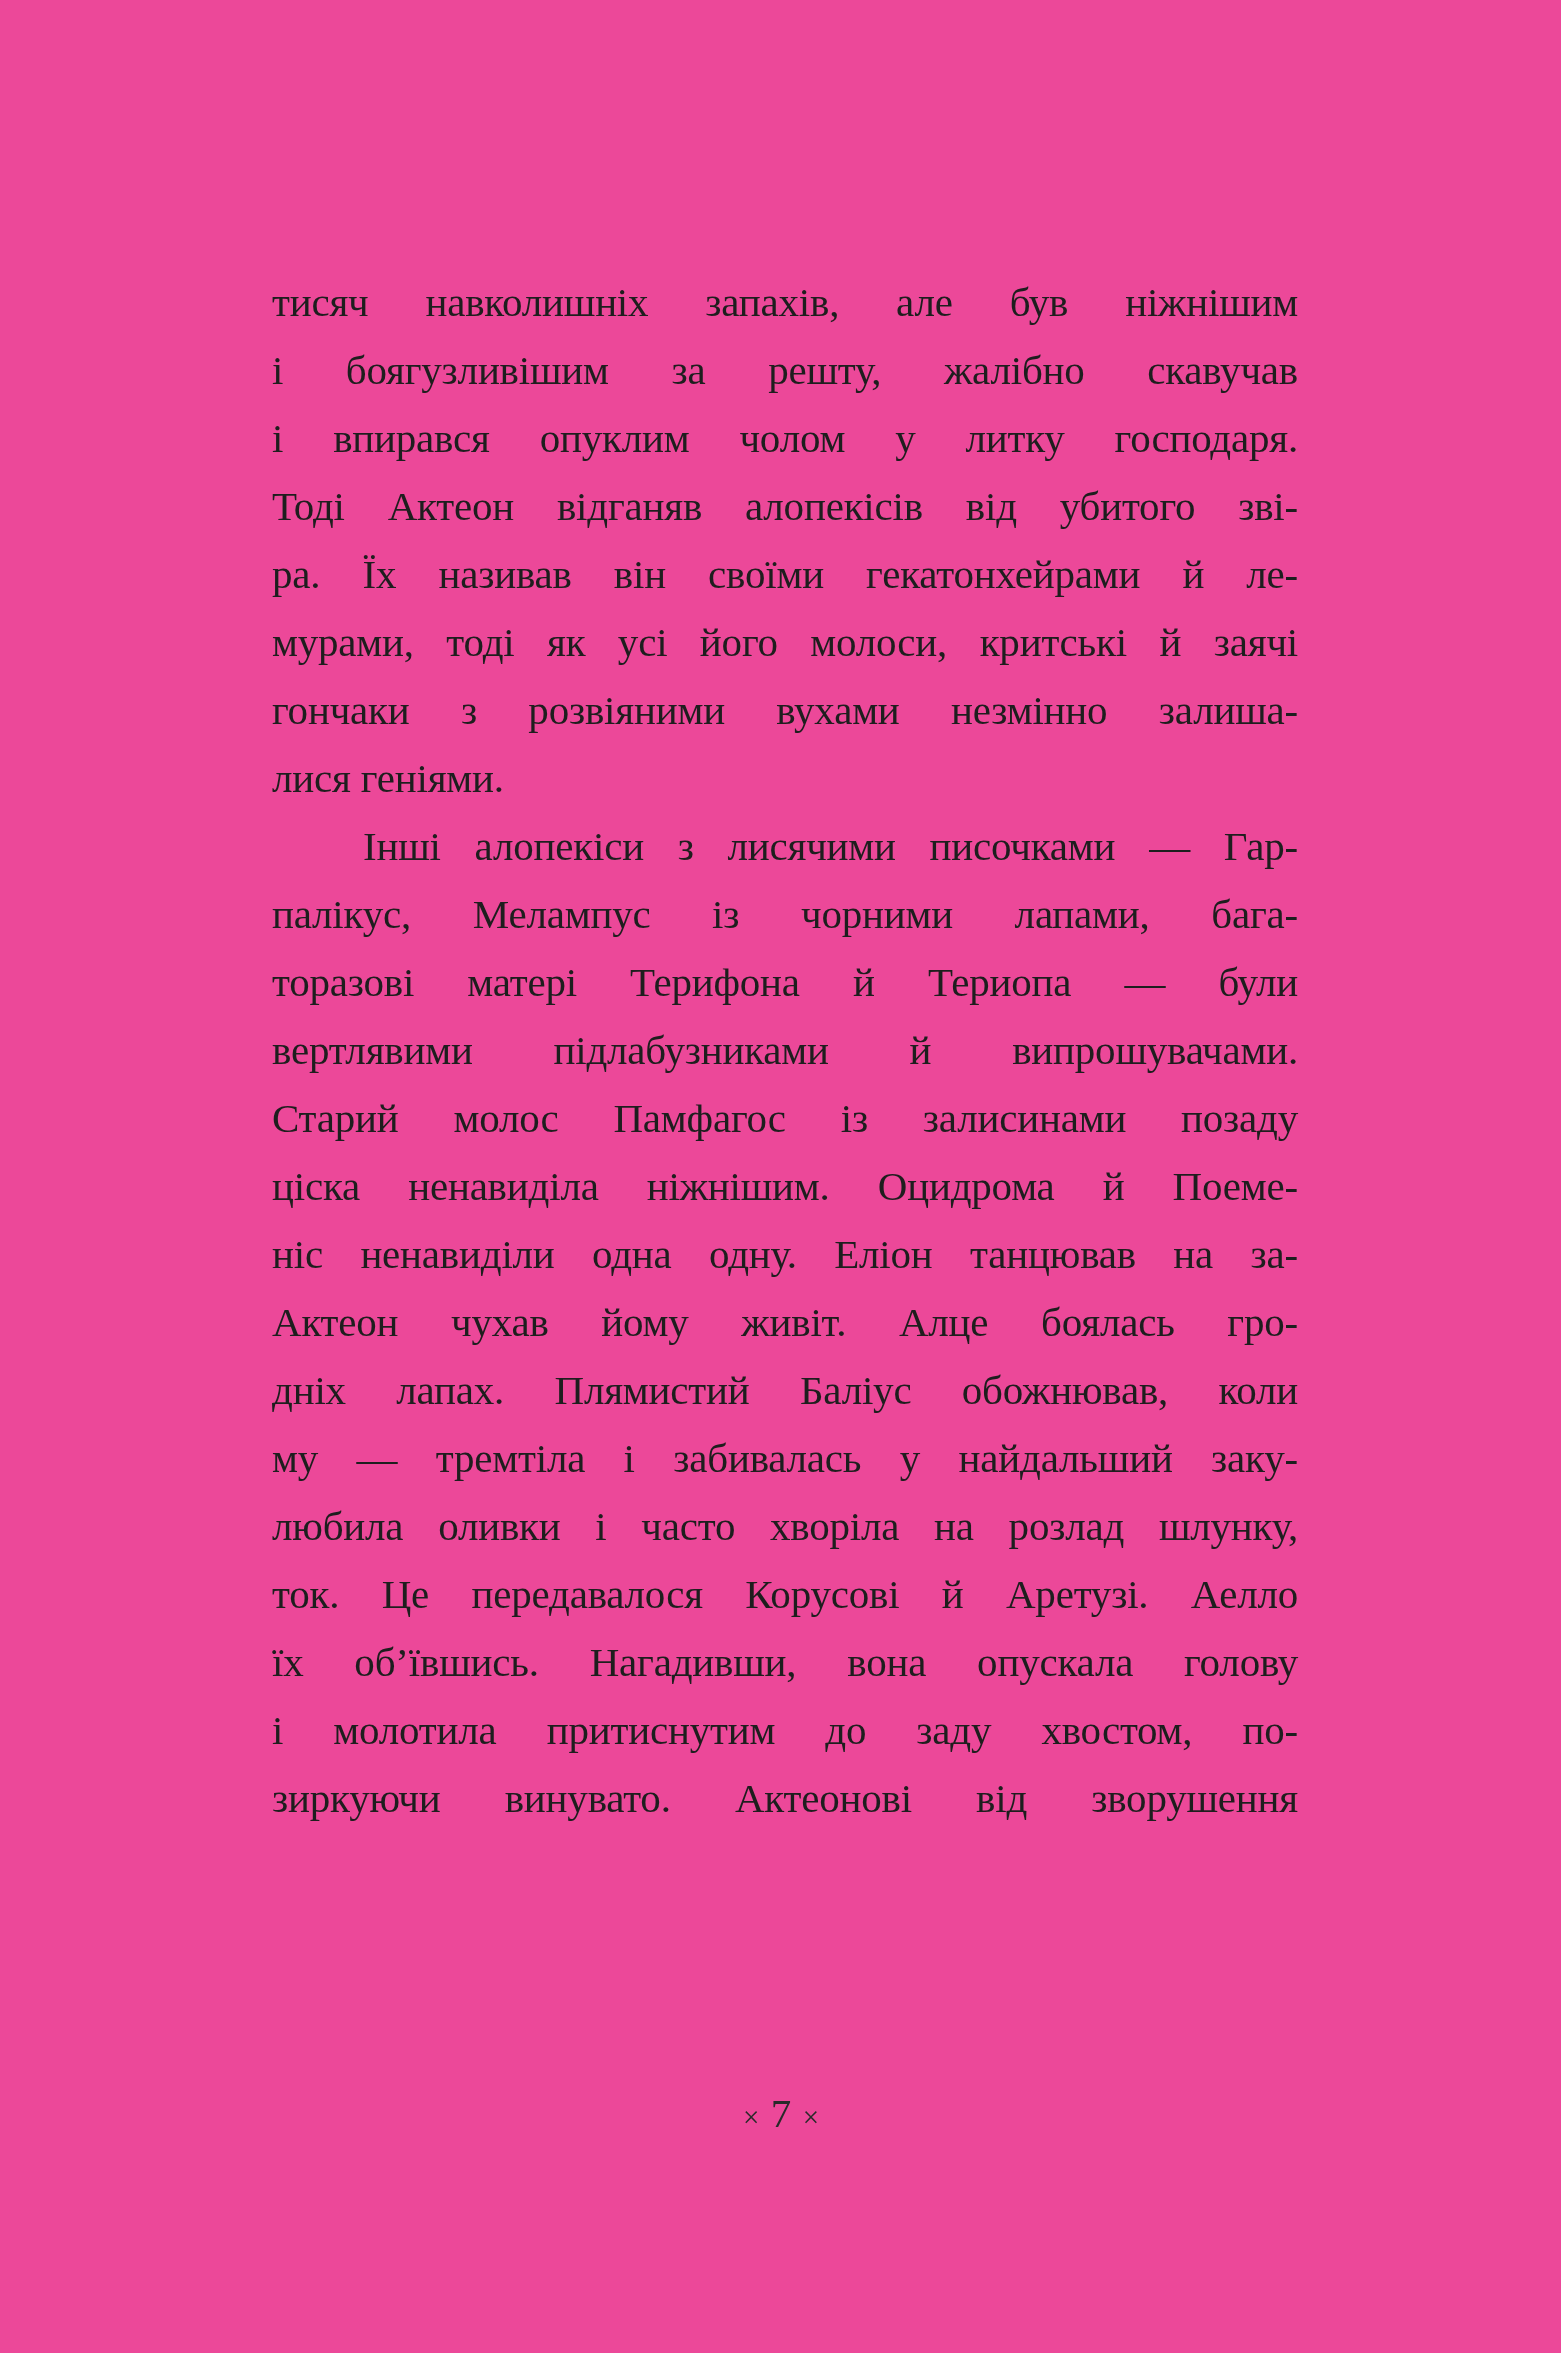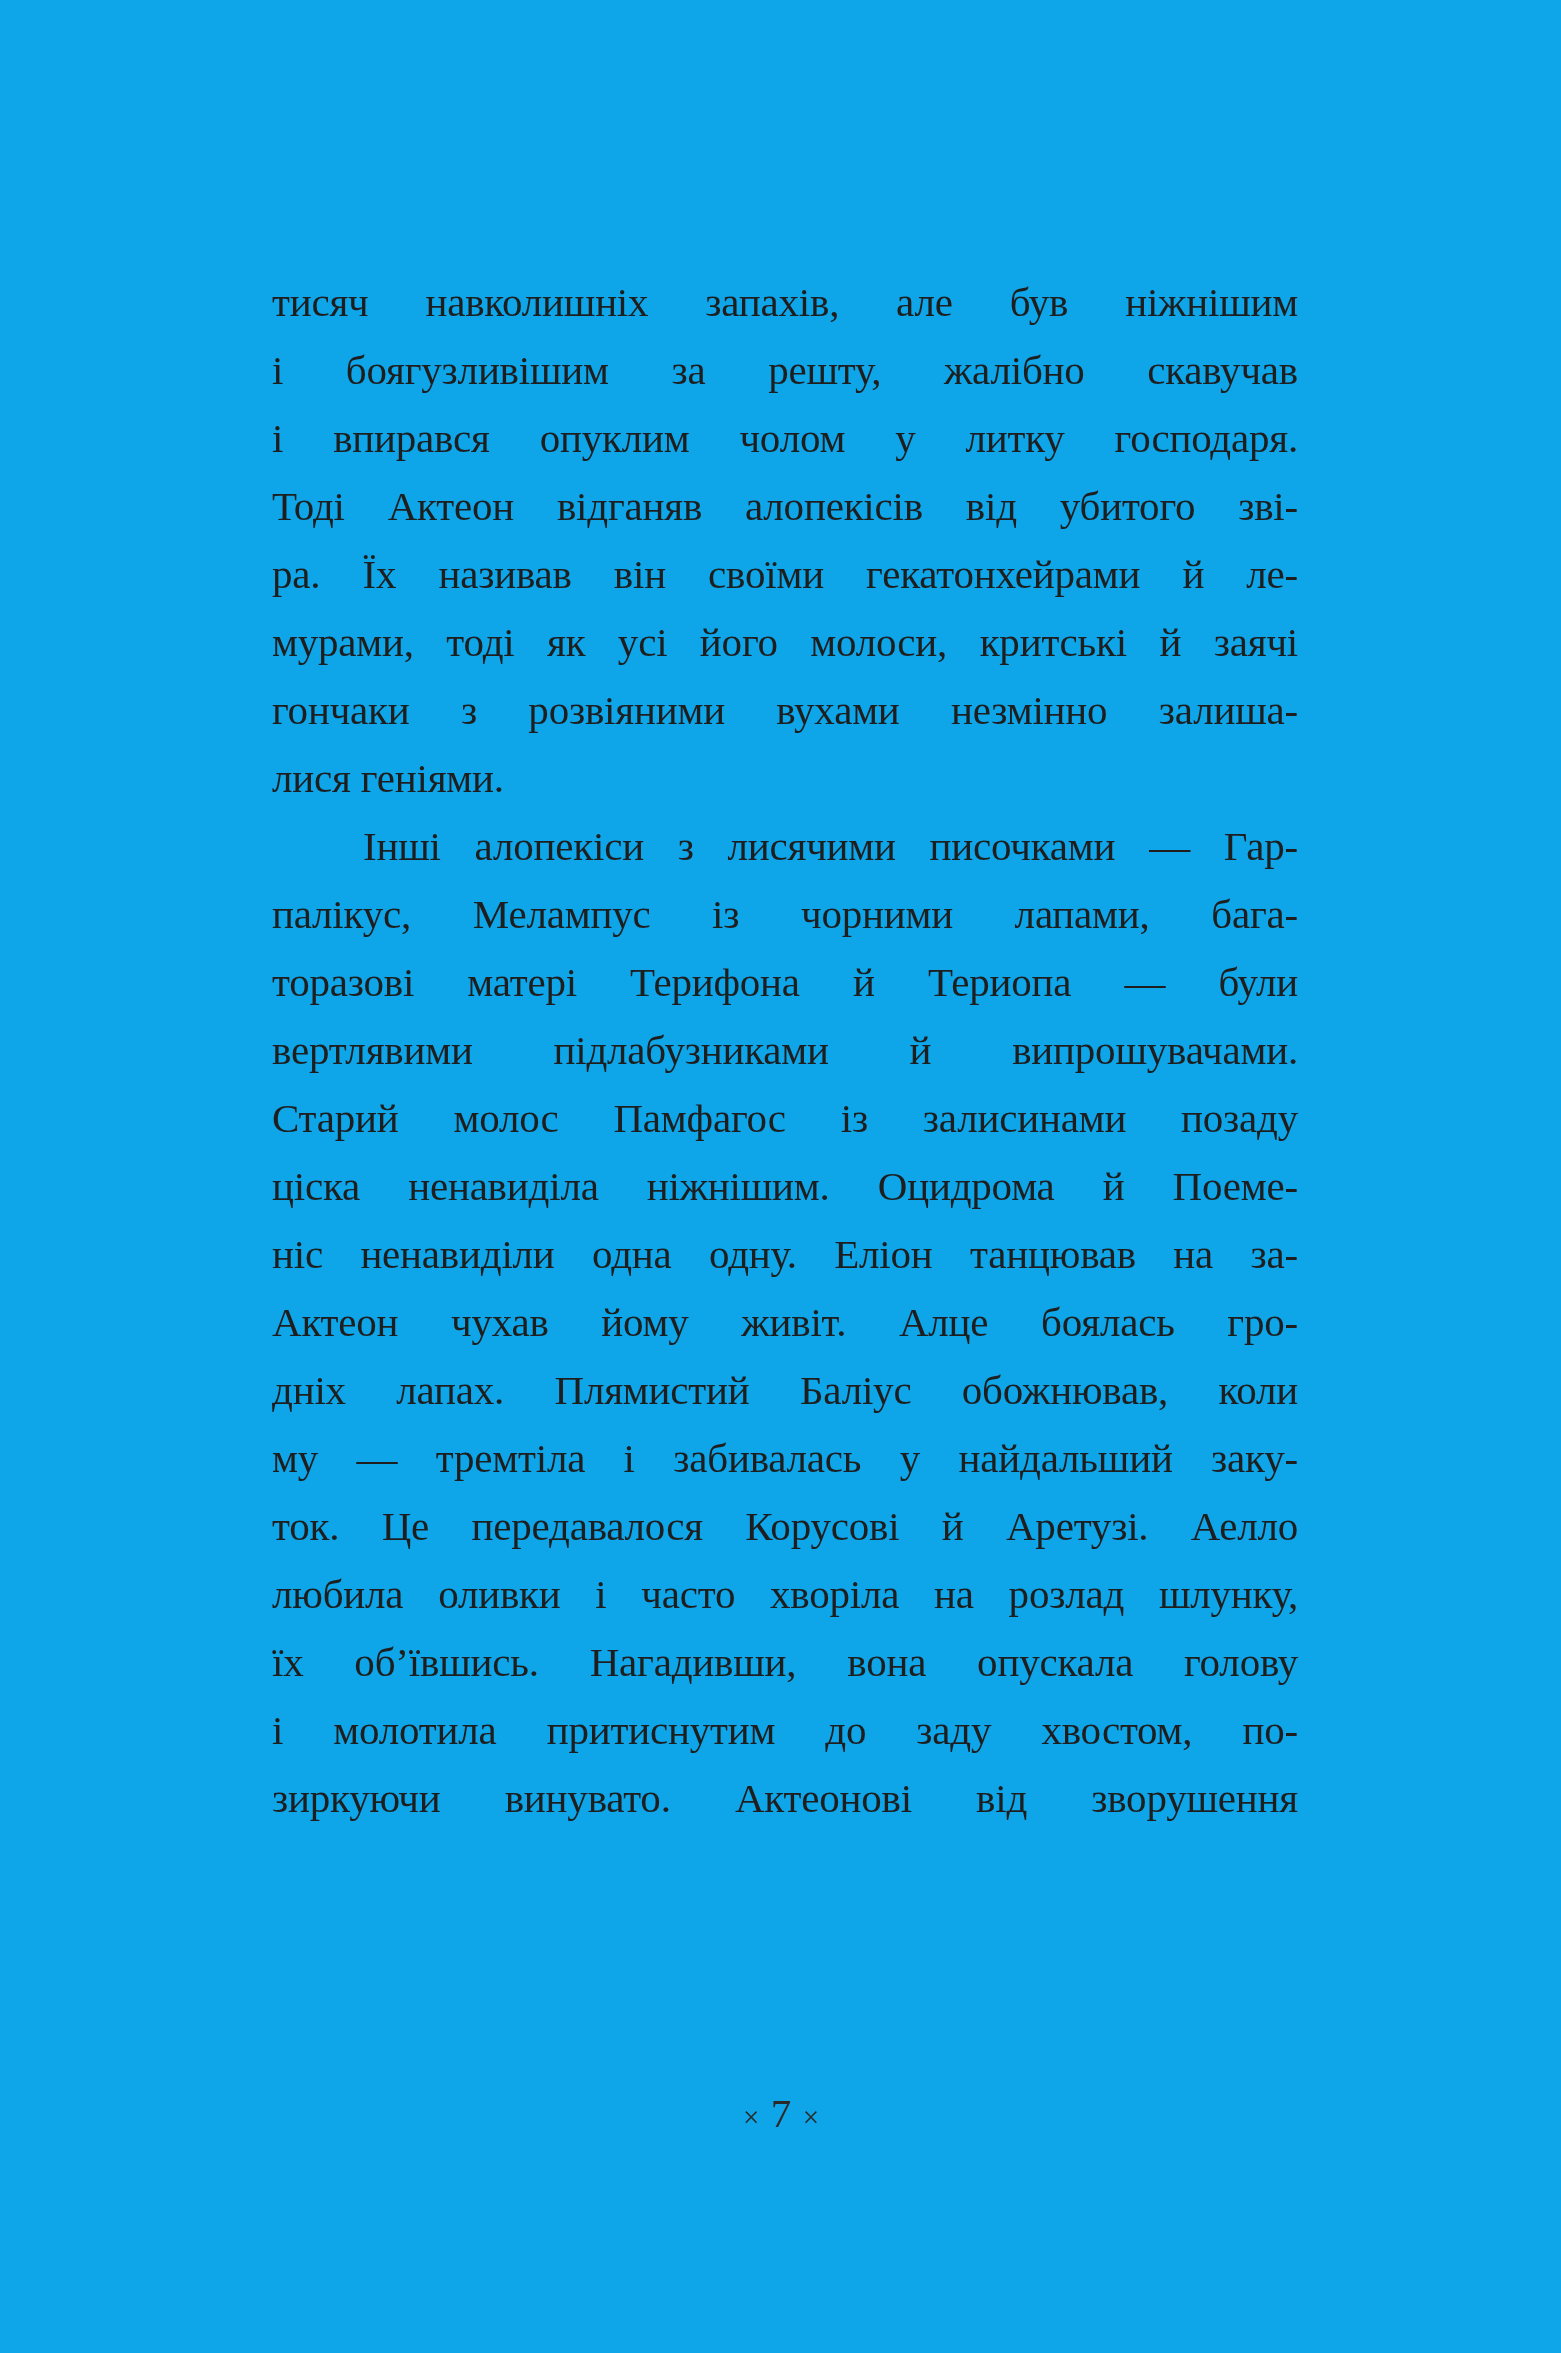"тисяч навколишніх запахів, але був" .page { background: #0ea5e9 -> #ec4899 }
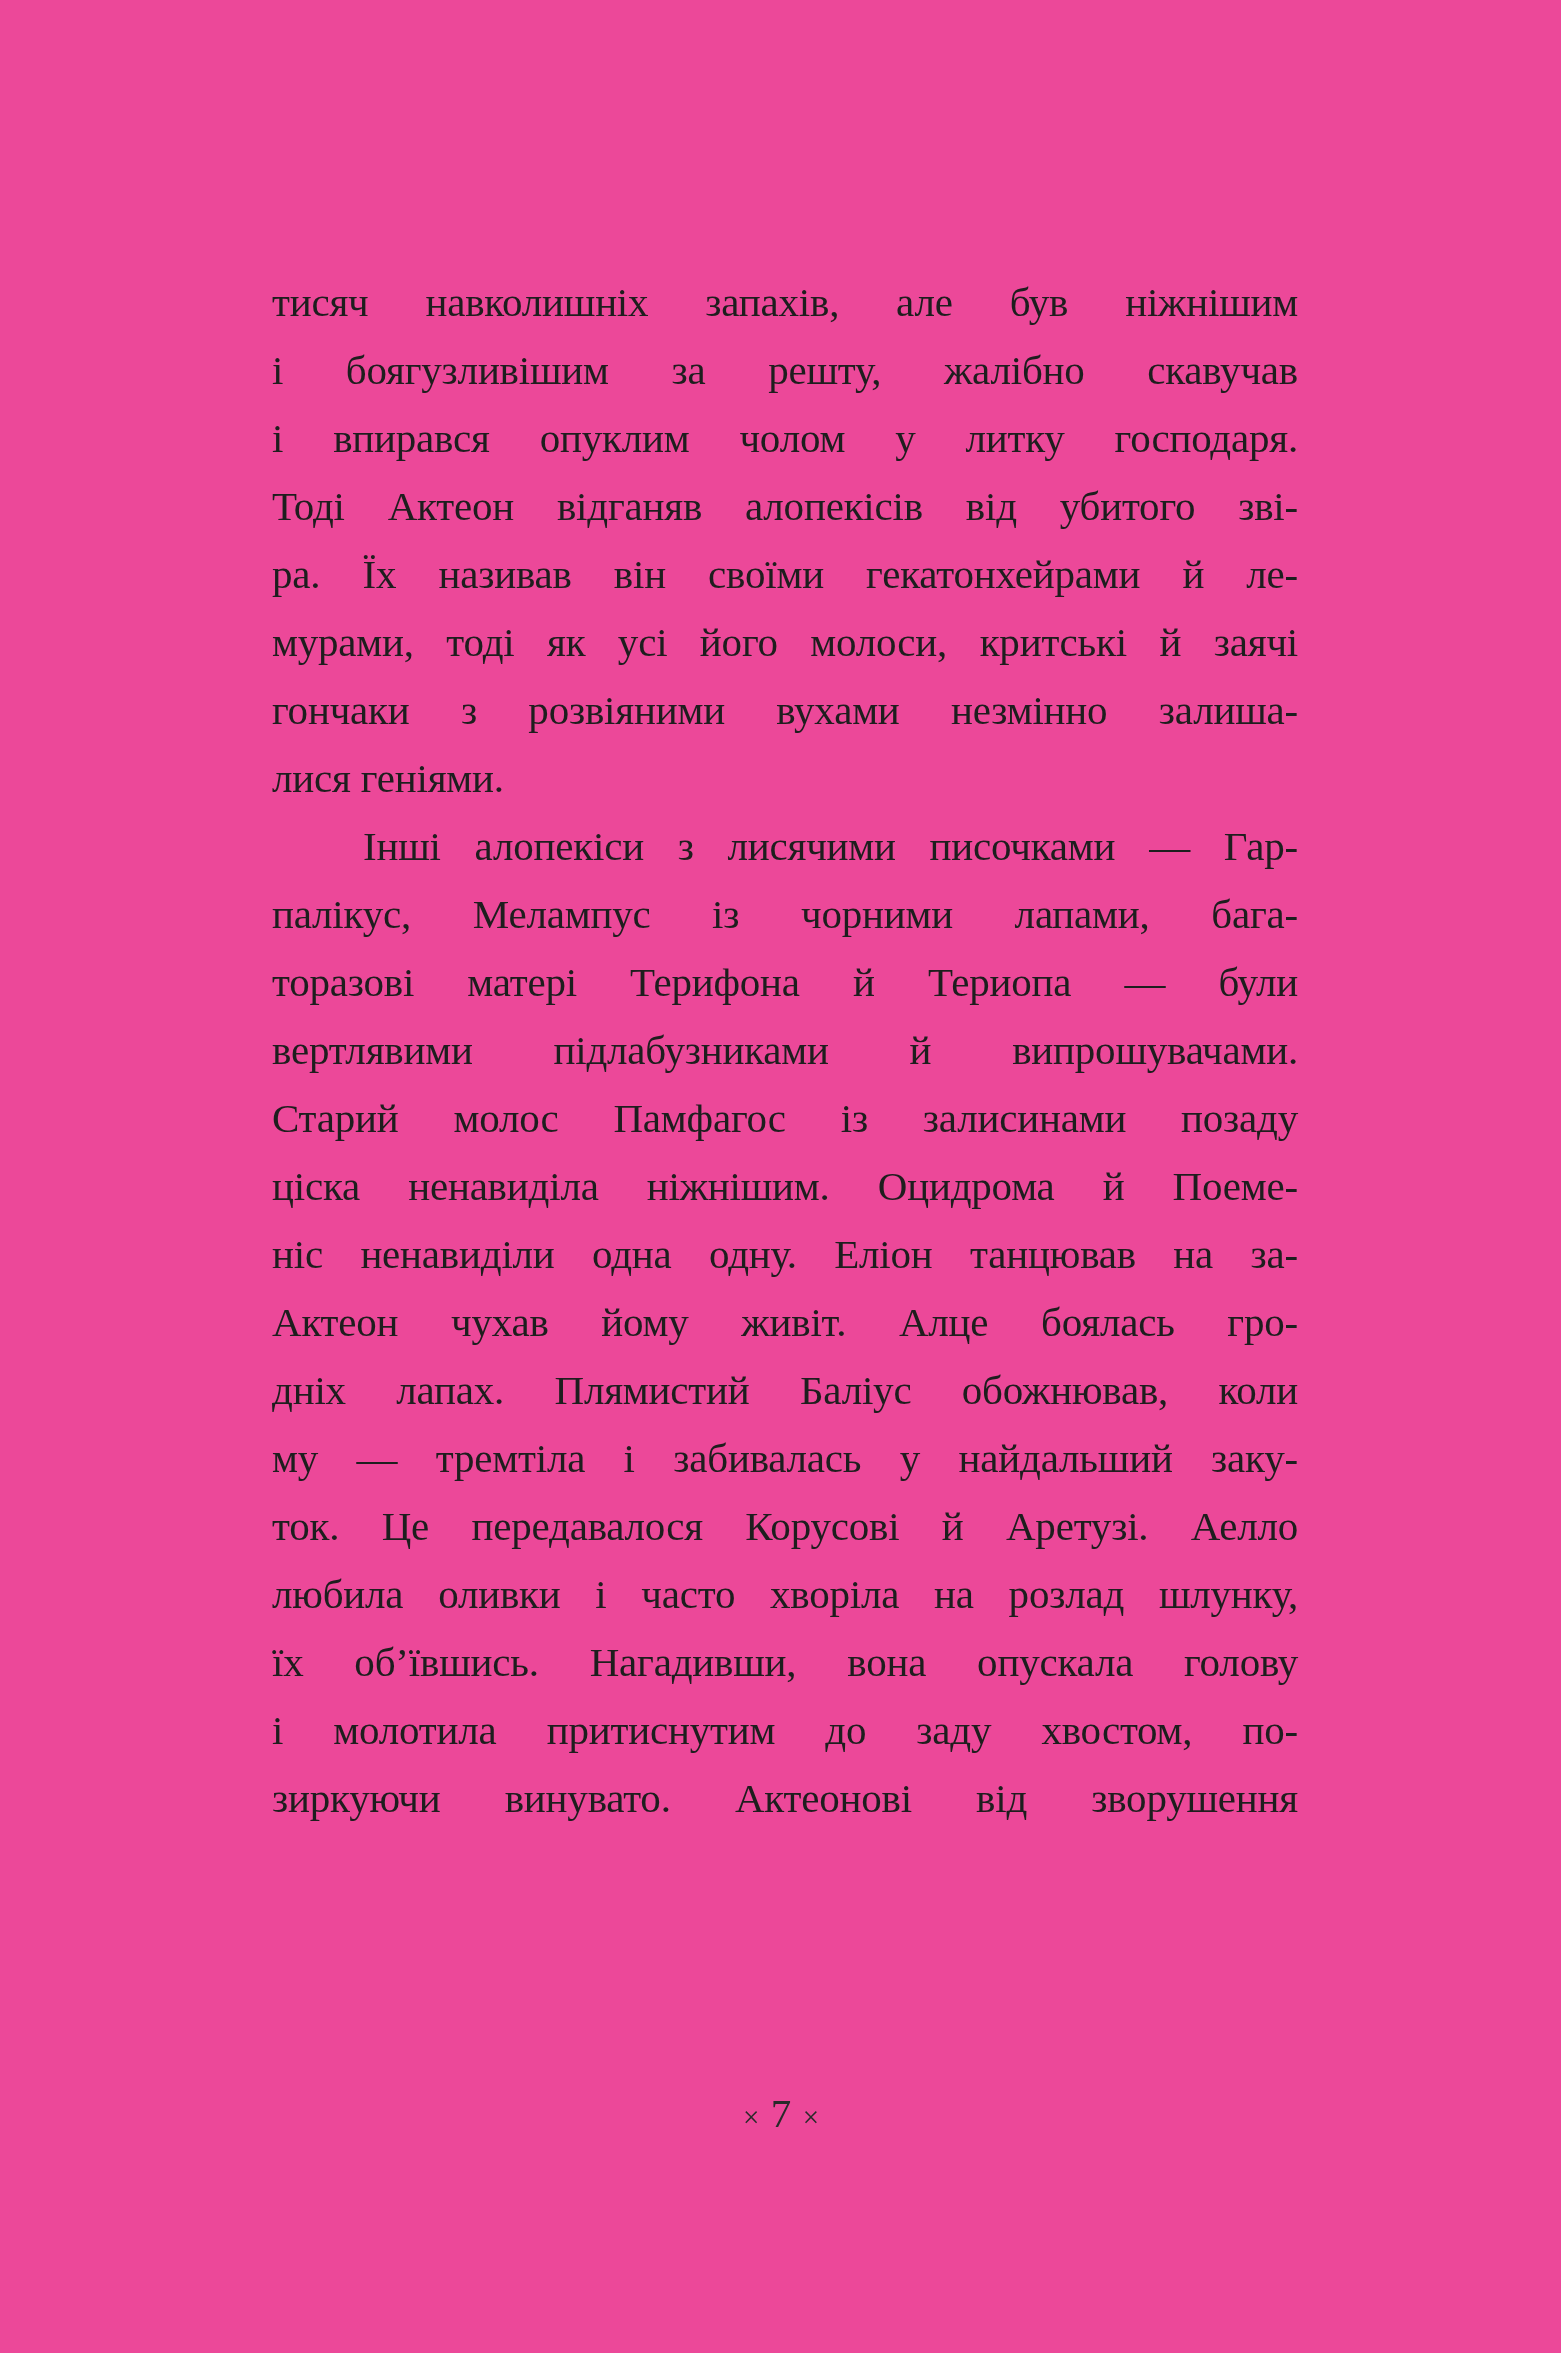"ток. Це передавалося Корусові й" span.line { order: before "любила оливки і часто хворіла" -> after "любила оливки і часто хворіла" }
